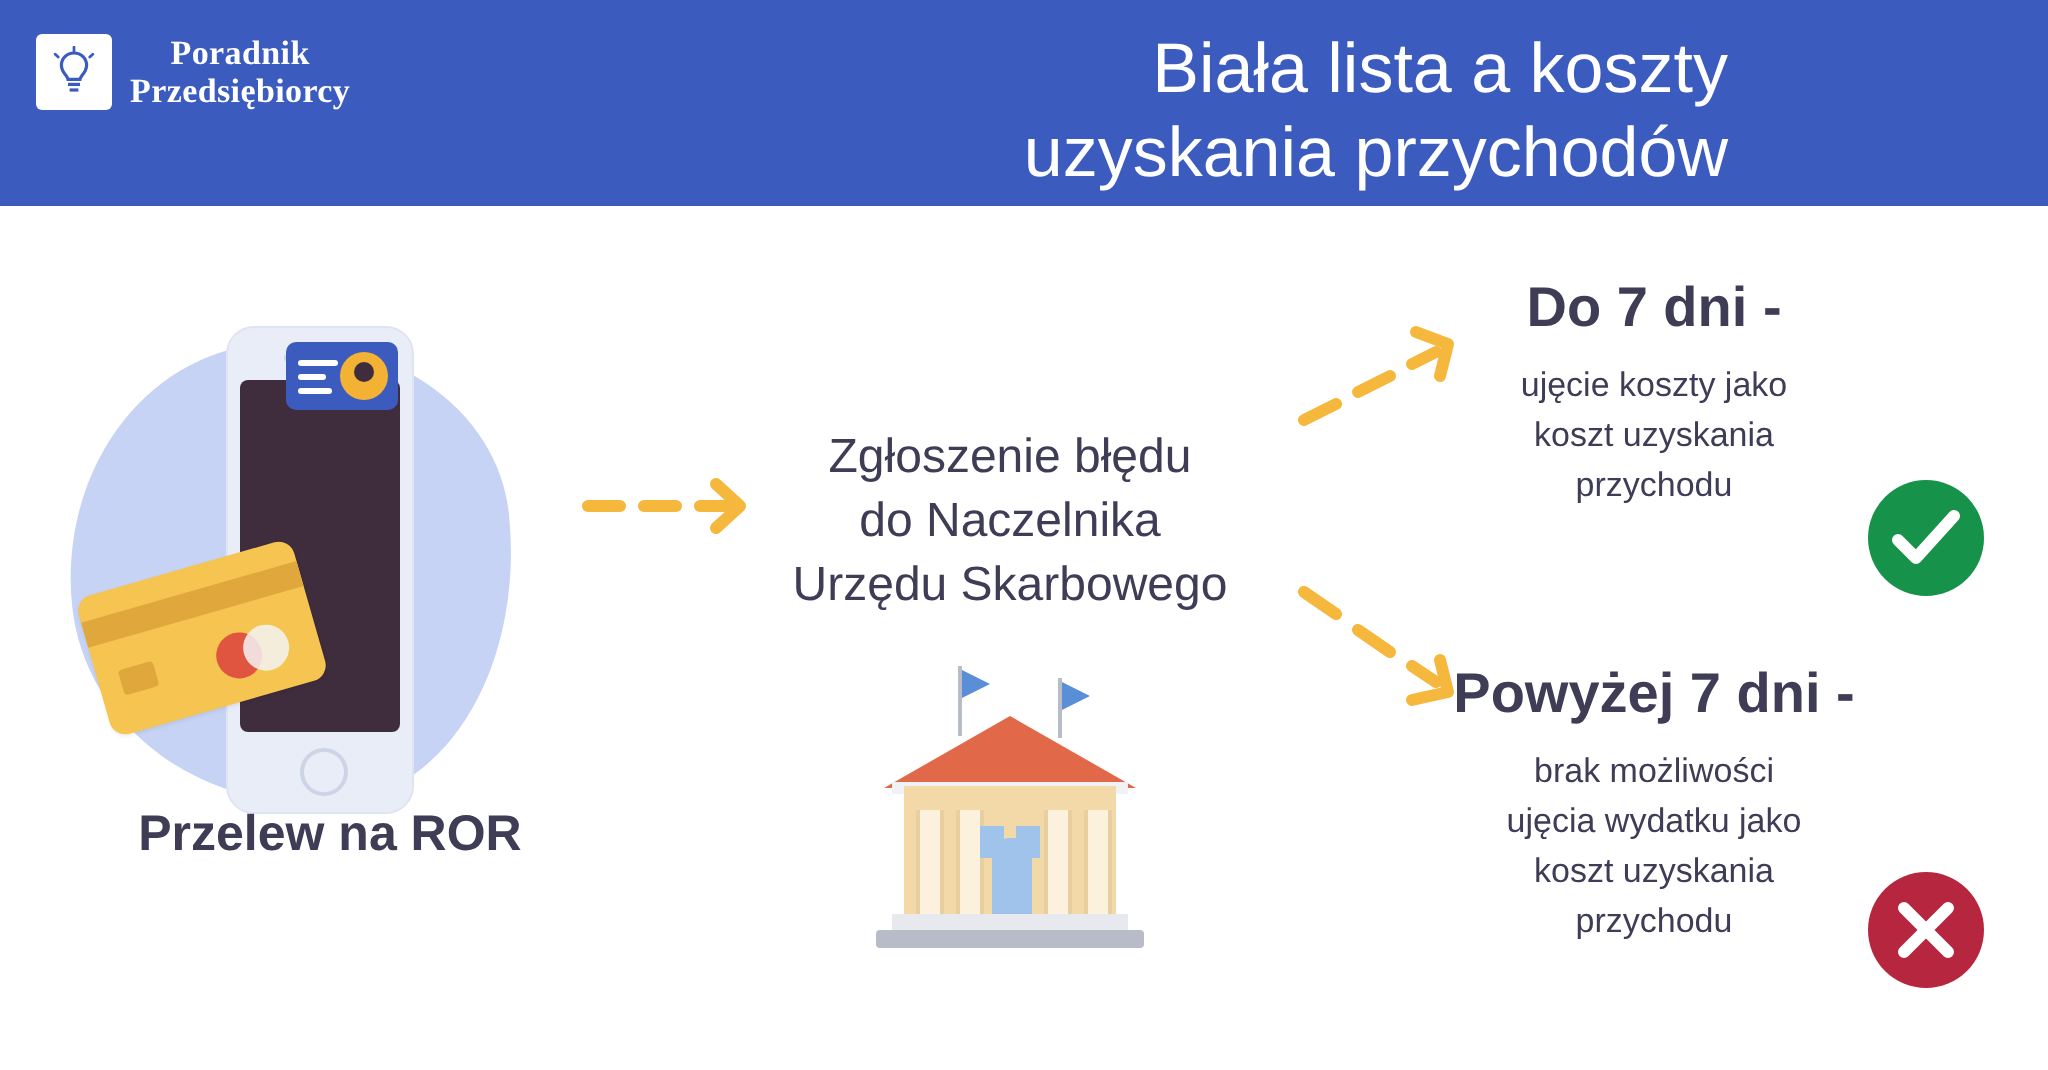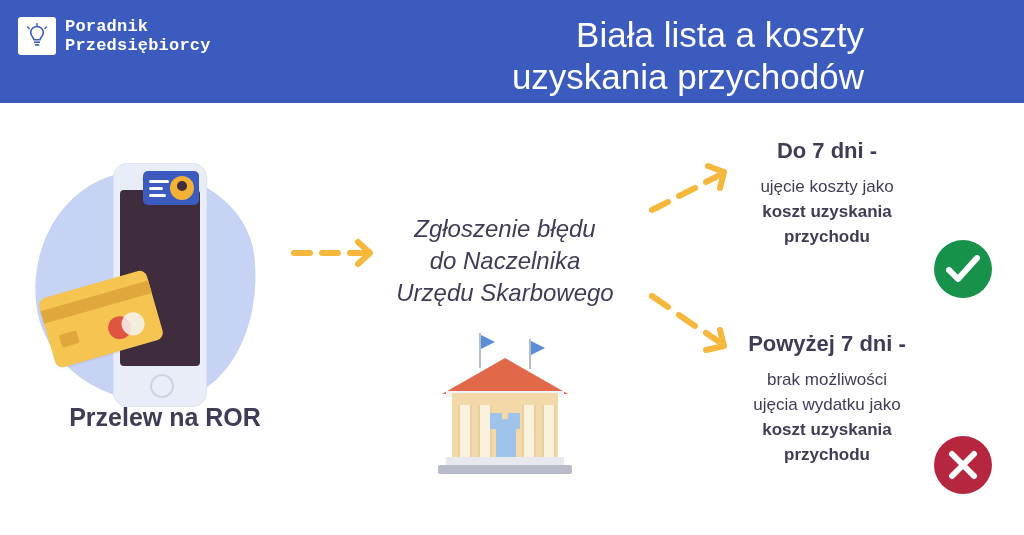"Poradnik" .brand-text { font-family: Liberation Mono, monospace -> Liberation Serif, serif; text-align: none -> center }
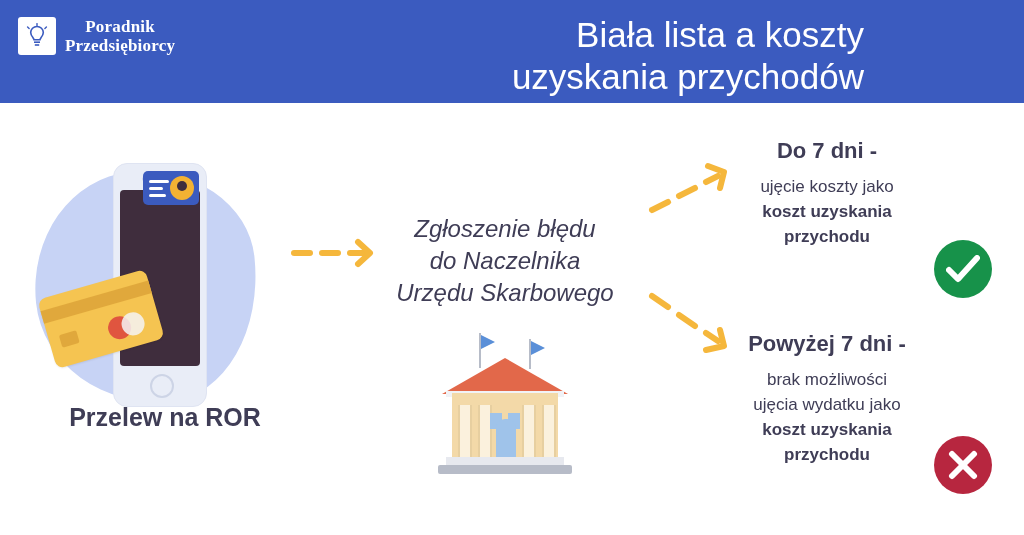"Do 7 dni -" .outcome .heading { font-size: 22px -> 28px }
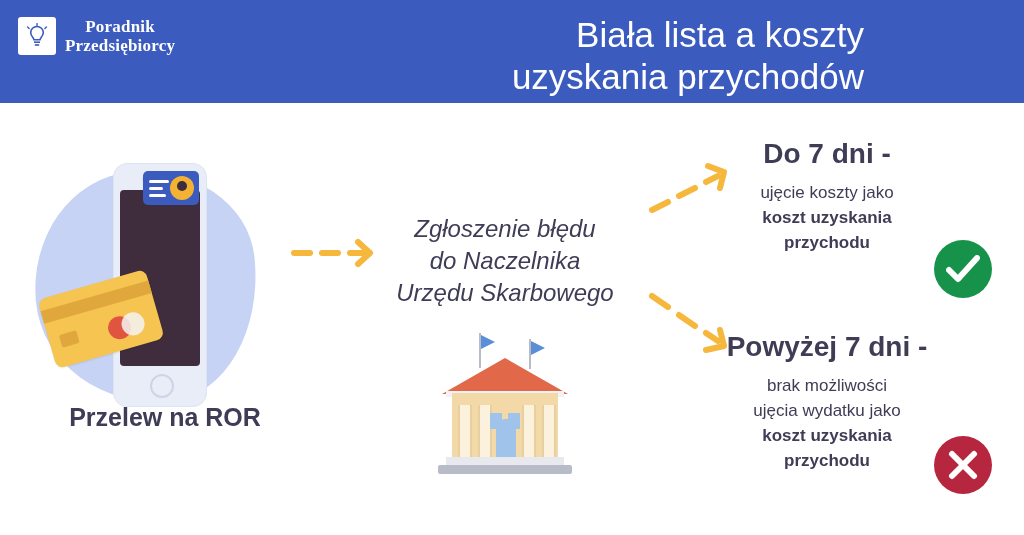"Zgłoszenie błędu" .middle-text span { font-style: italic -> none }
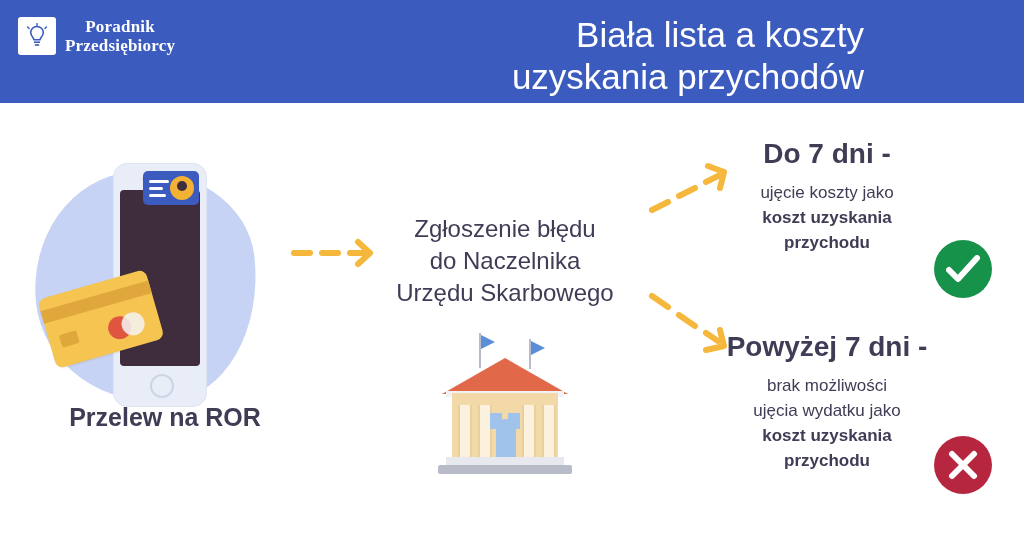"koszt uzyskania" .outcome .detail b { font-weight: bold -> normal }
